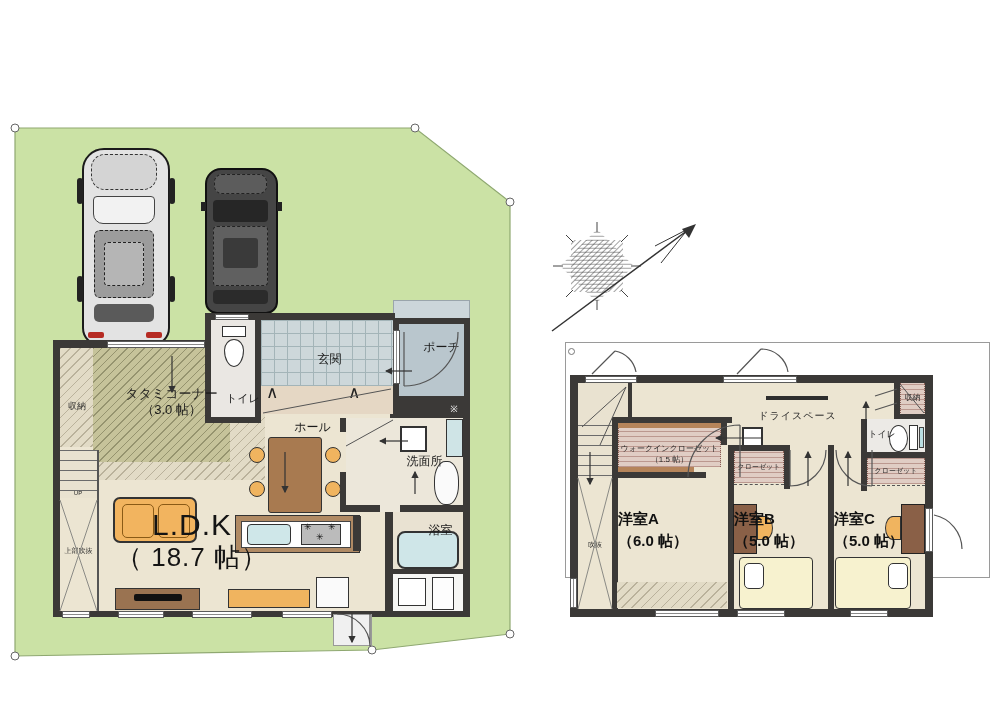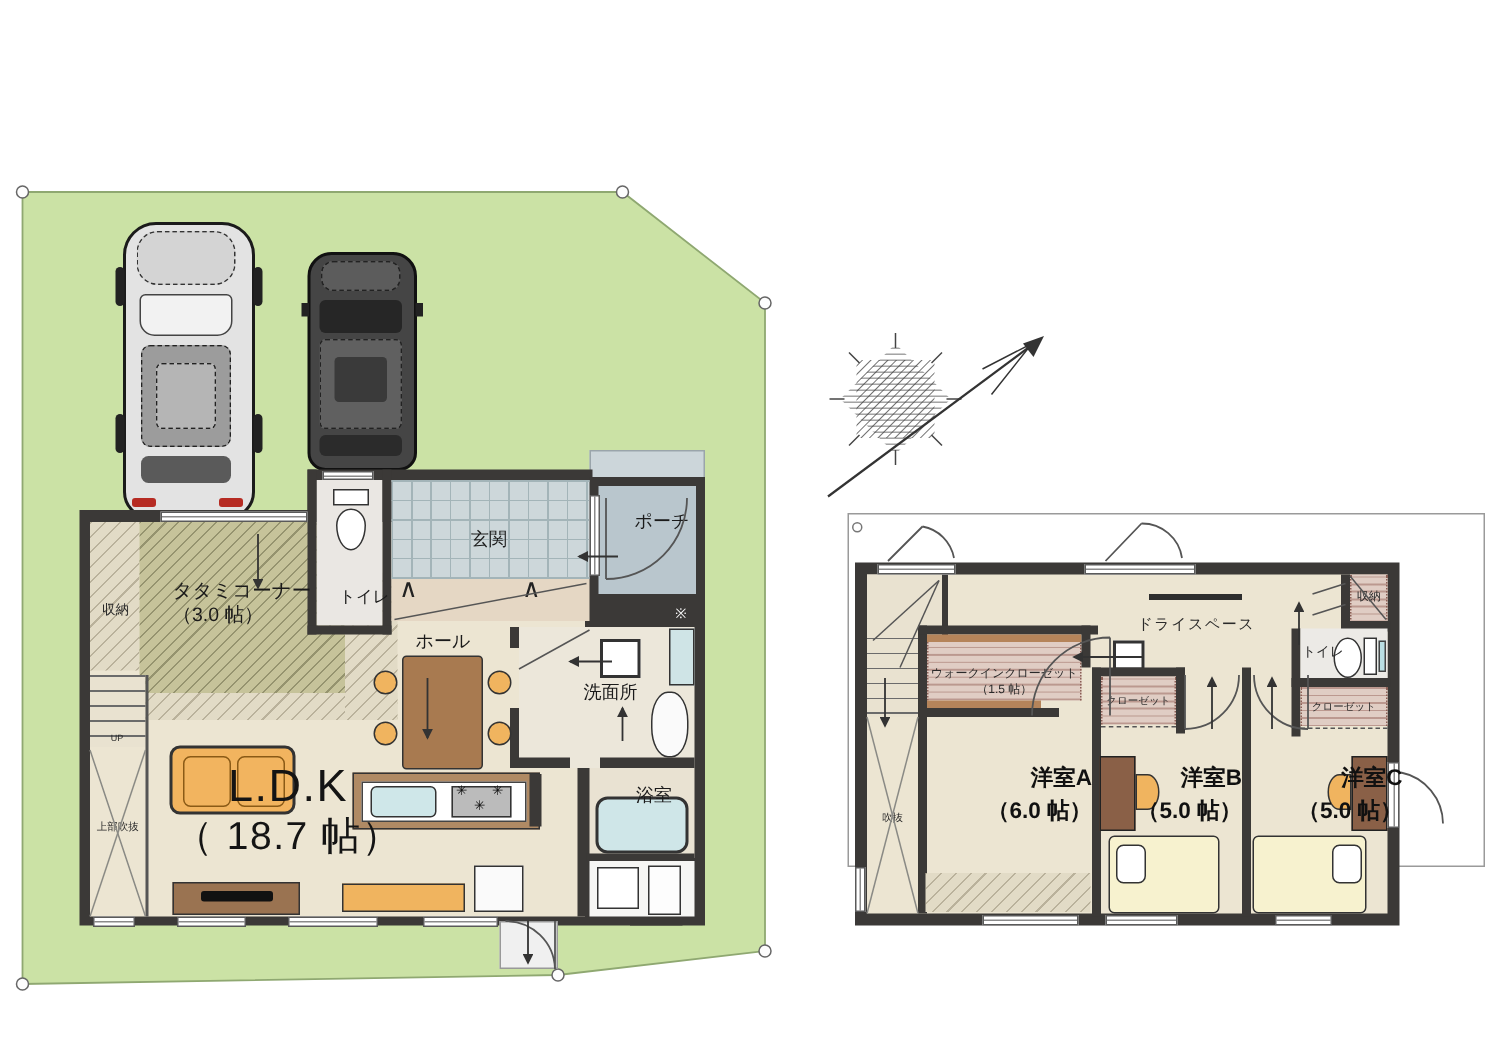"ポーチ" .lbl { text-align: left -> center }
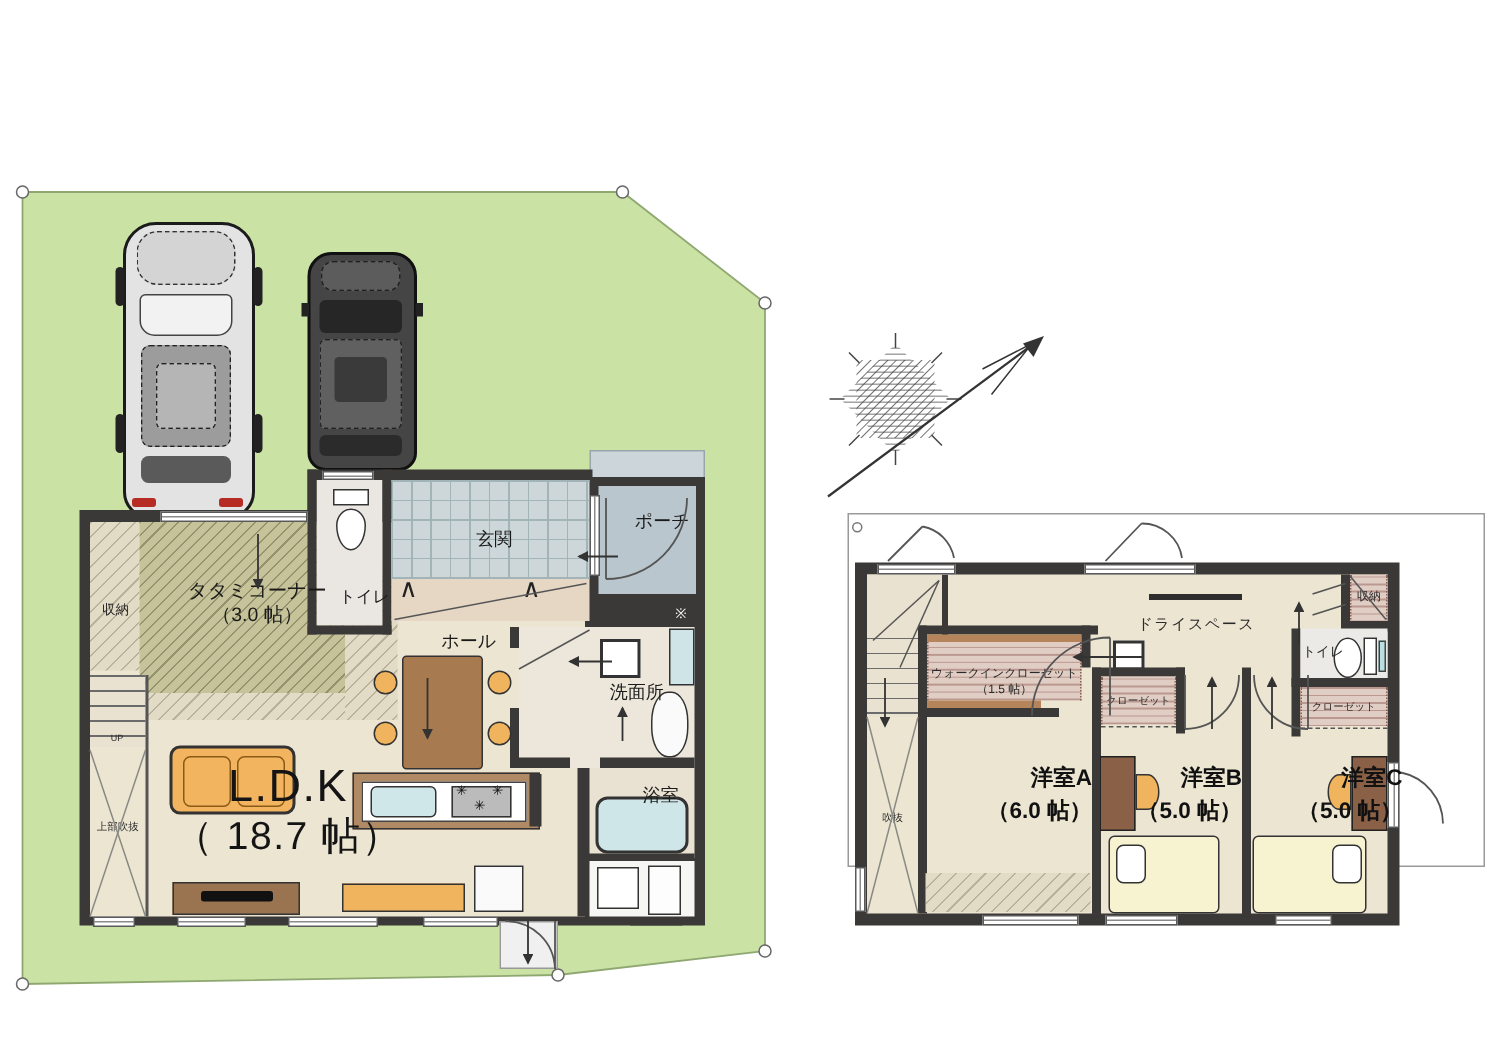"洋室A" .room-big { text-align: right -> left }
